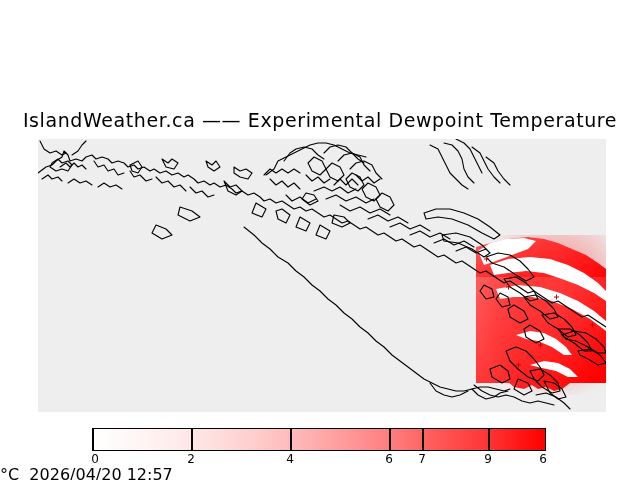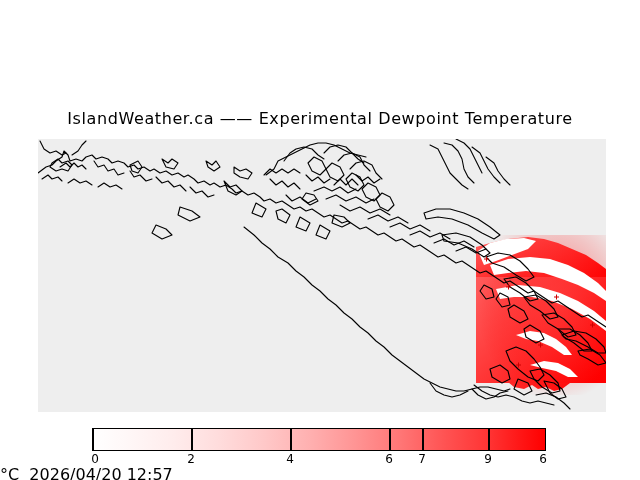"IslandWeather.ca —— Experimental" #map-title { font-size: 16px -> 19px }
